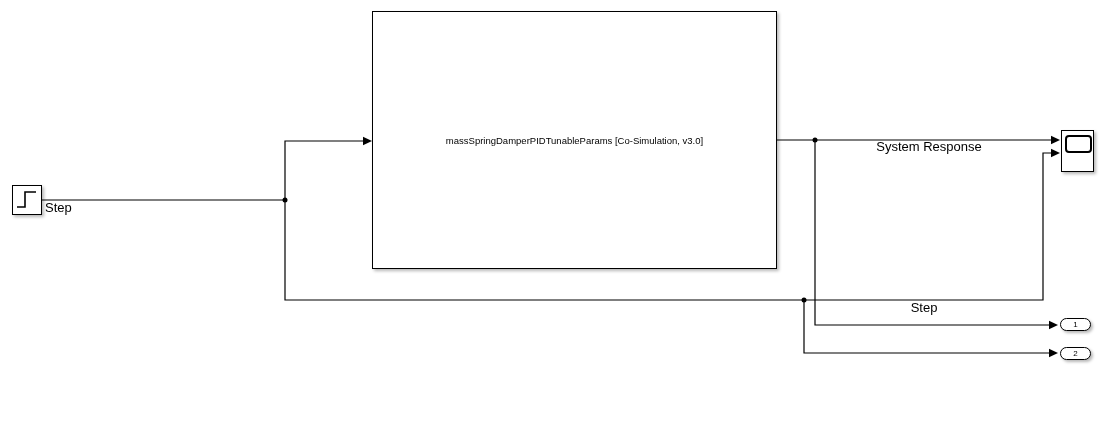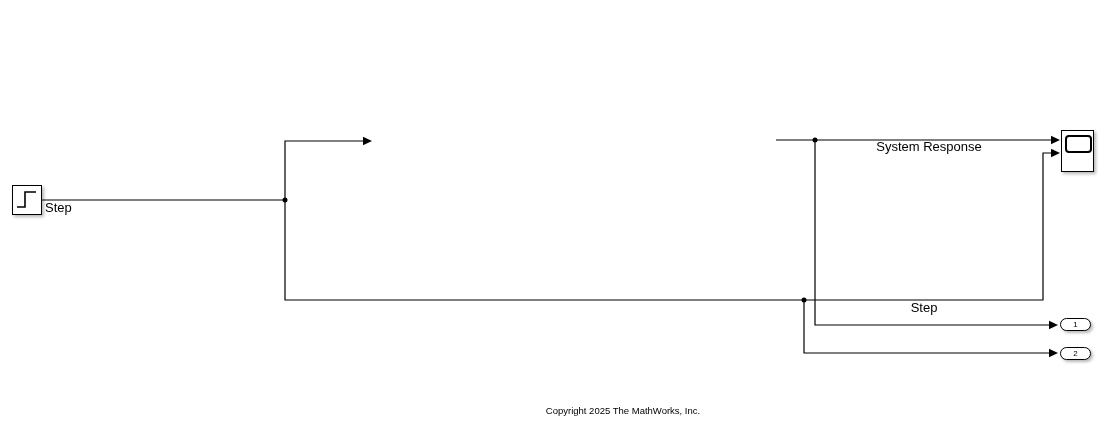"massSpringDamperPIDTunableParams" div.block { html: none -> <div> <div>massSpringDamperPIDTunableParams [Co-Simulation, v3.0]</div> </div> }
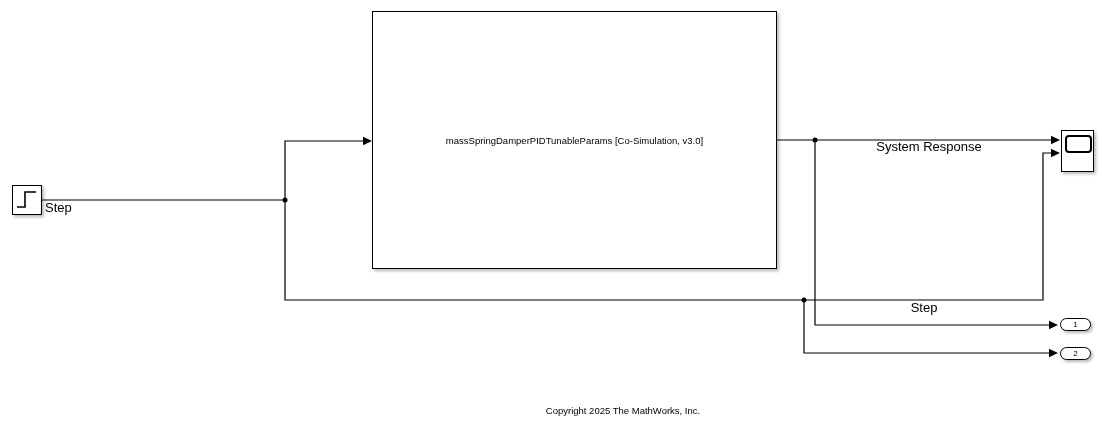"Copyright 2025 The MathWorks, Inc." div.copyright { html: <div>Copyright 2025 The MathWorks, Inc.</div> -> none }
